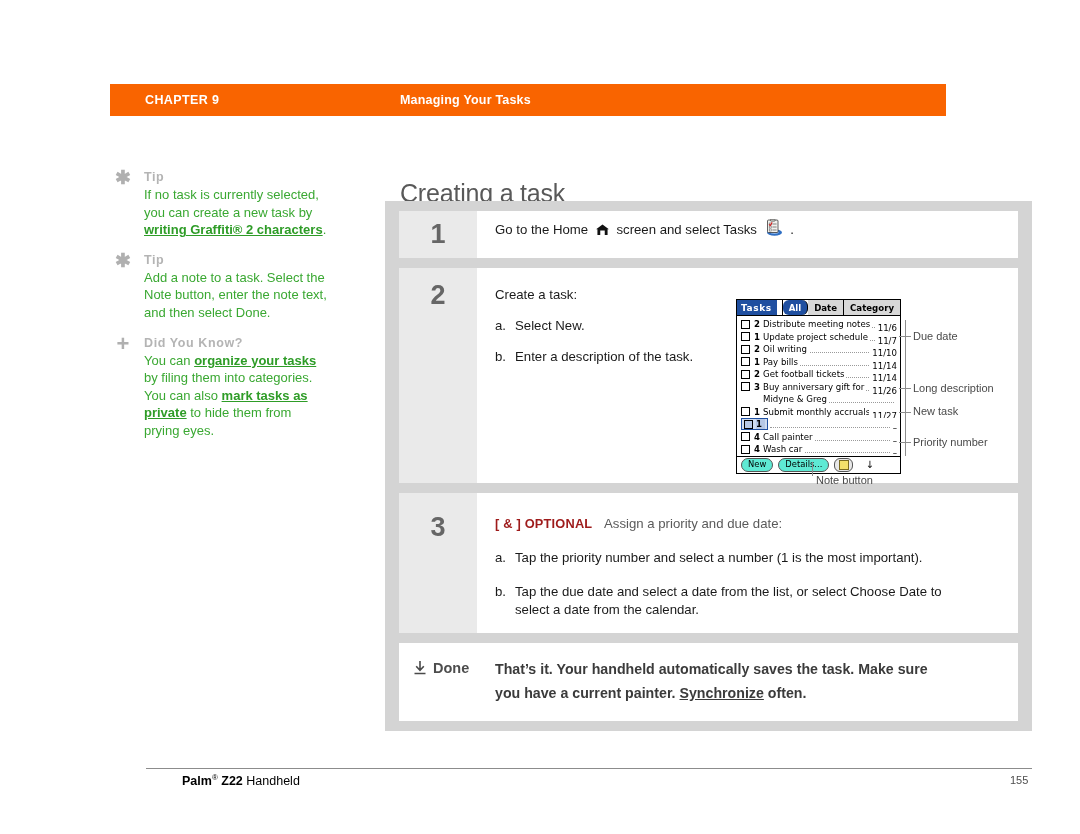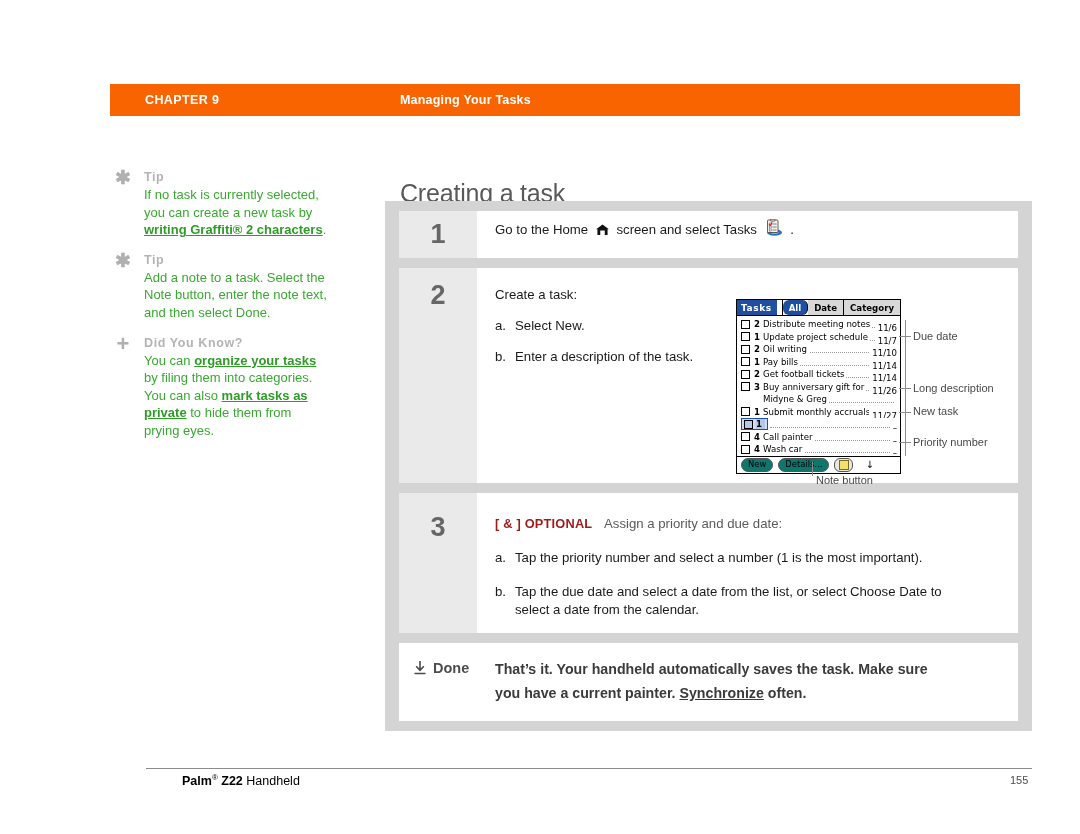"CHAPTER 9" .chapter-bar { width: 910px -> 836px }
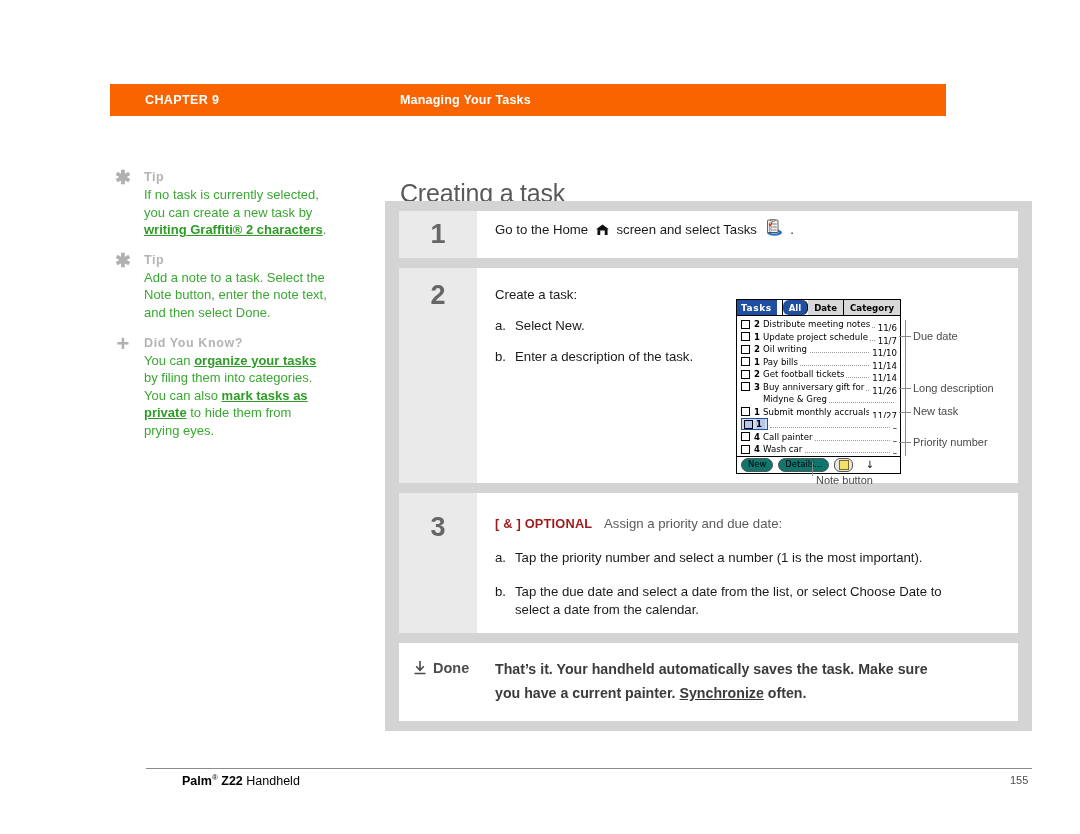"New" .dev-btn { background: #0f766e -> #5eead4 }
